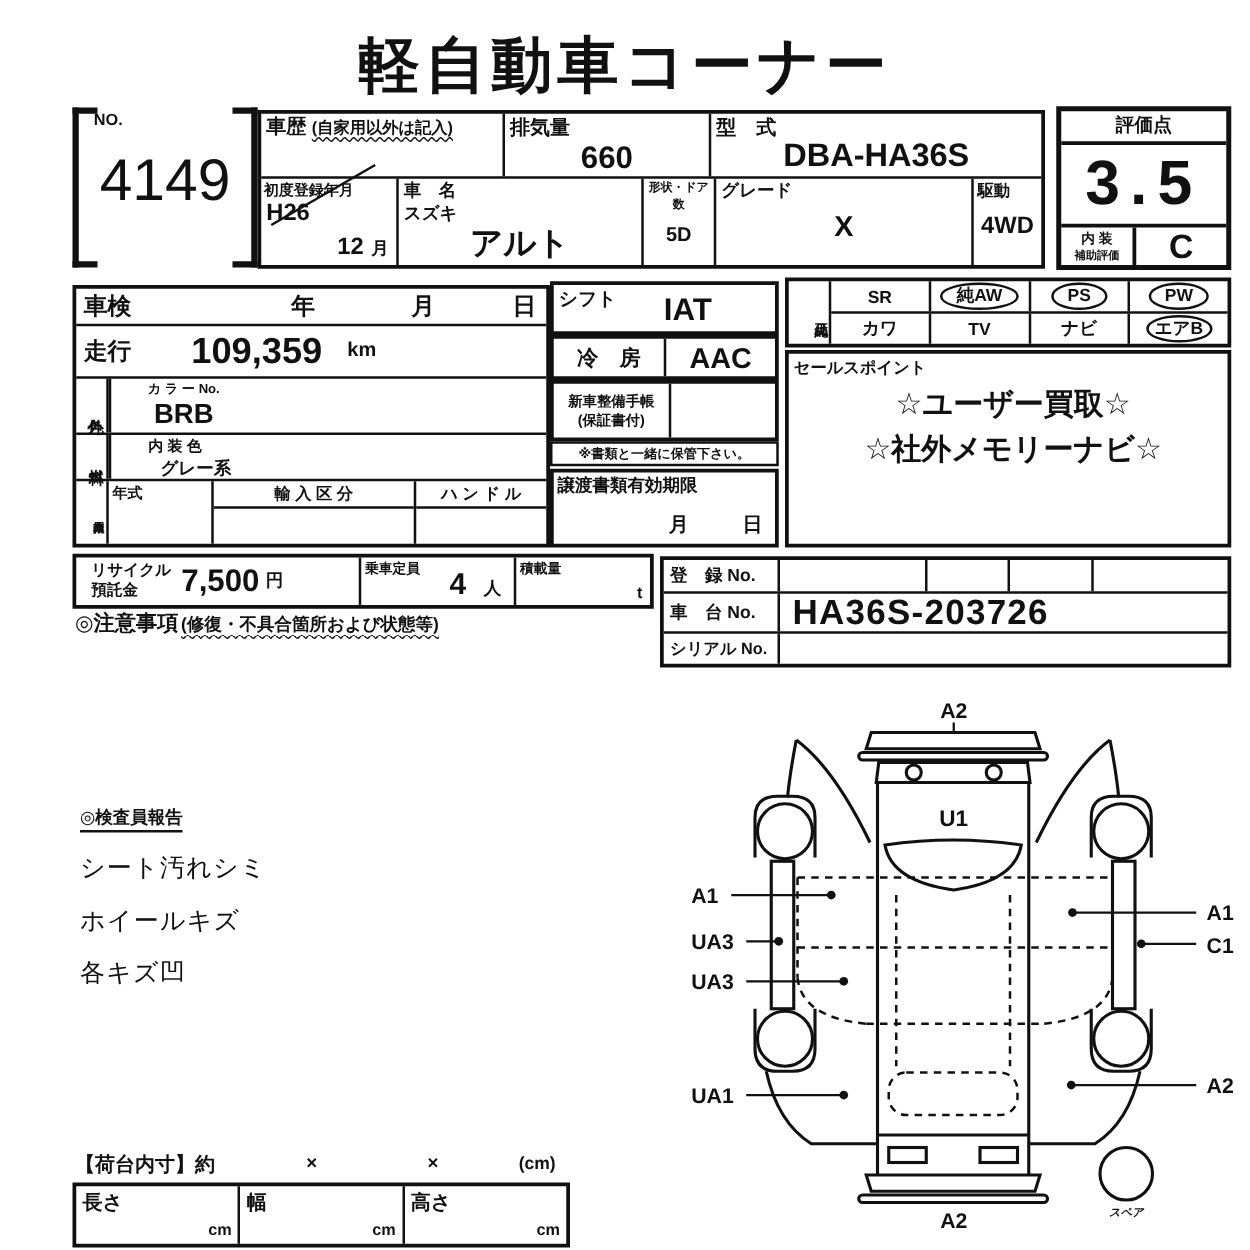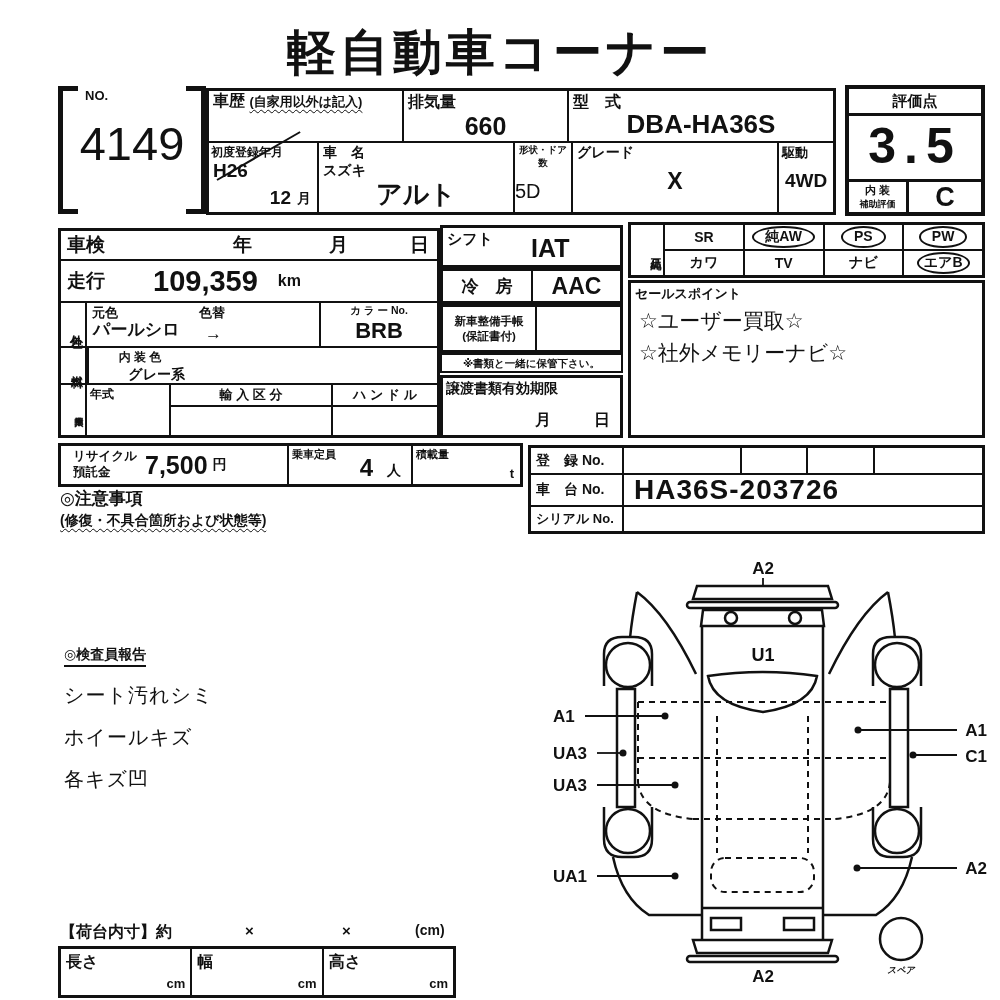"NO." .no-label { left: 27px -> 17px }
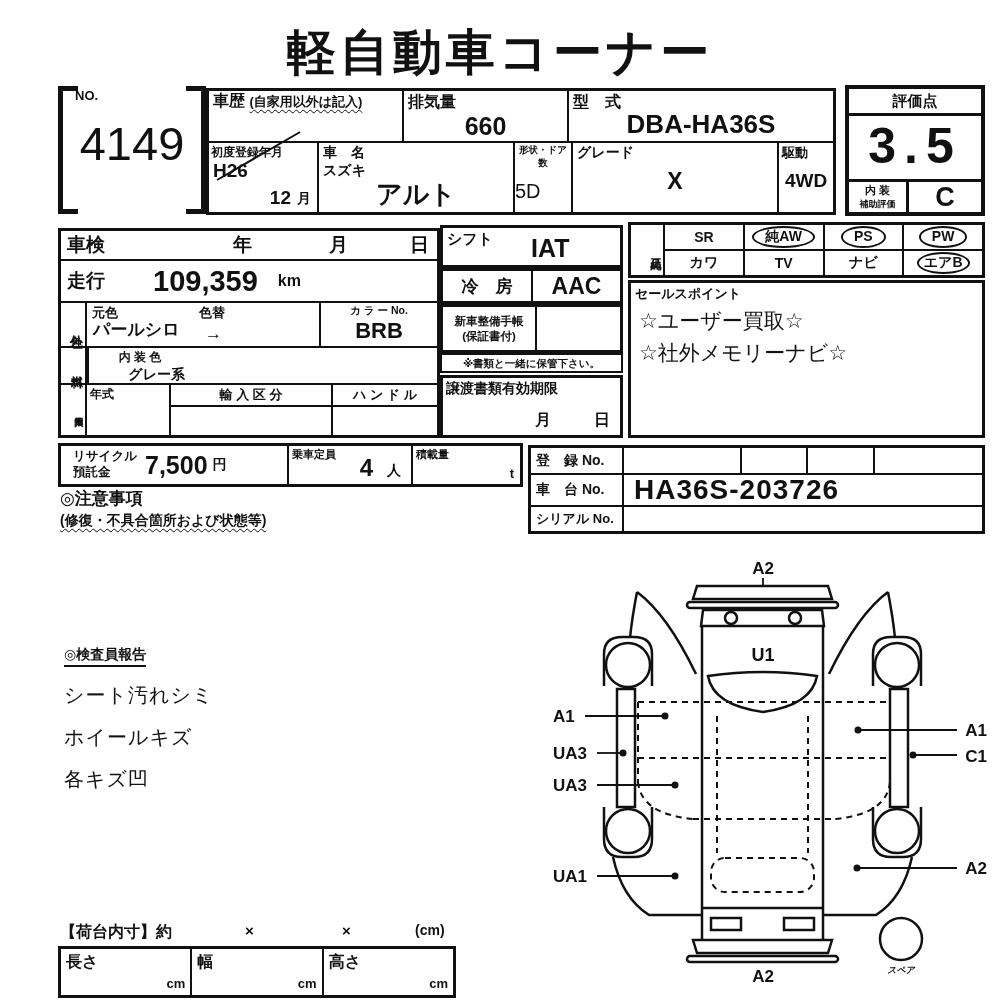"5D" div { font-size: 20px -> 16px; font-weight: normal -> bold; text-align: none -> center }
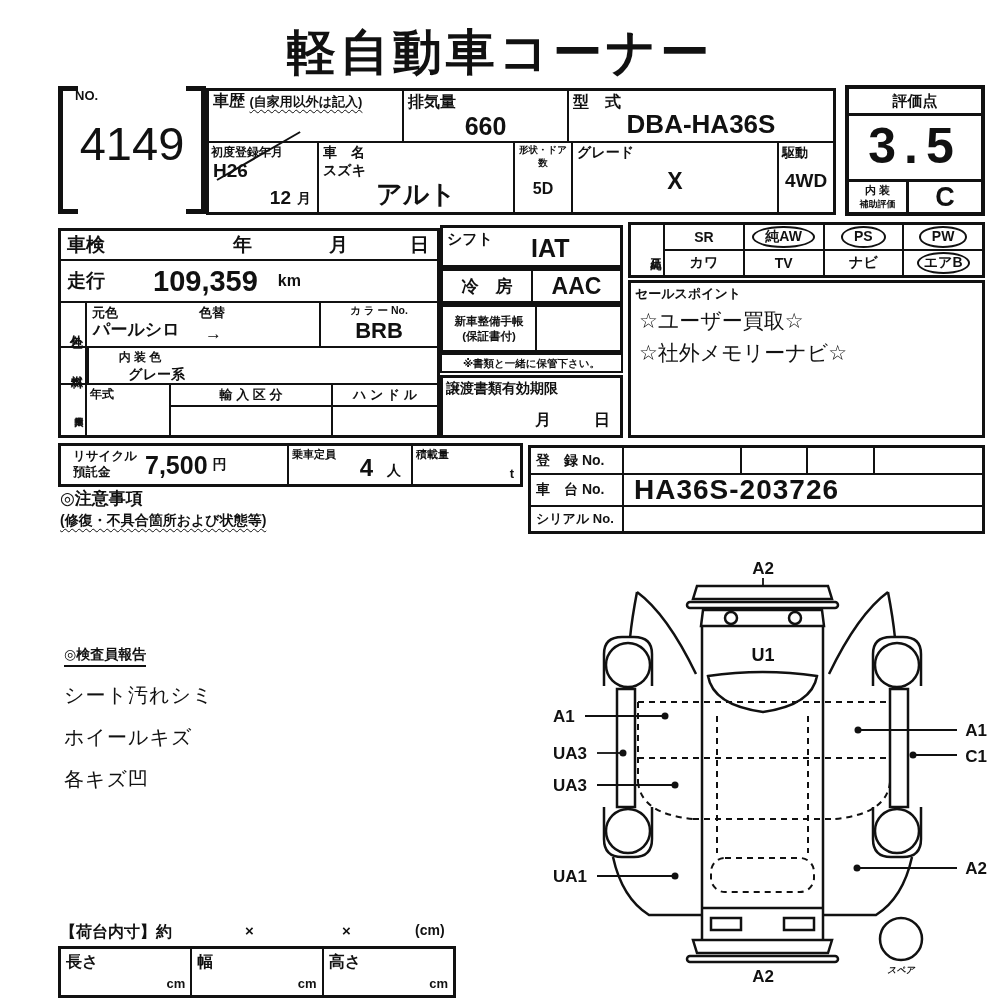"元色" div { html: <div> <span>元色</span> <span>色替</span> <span>パールシロ</span> <span>→</span> </div> -> none }
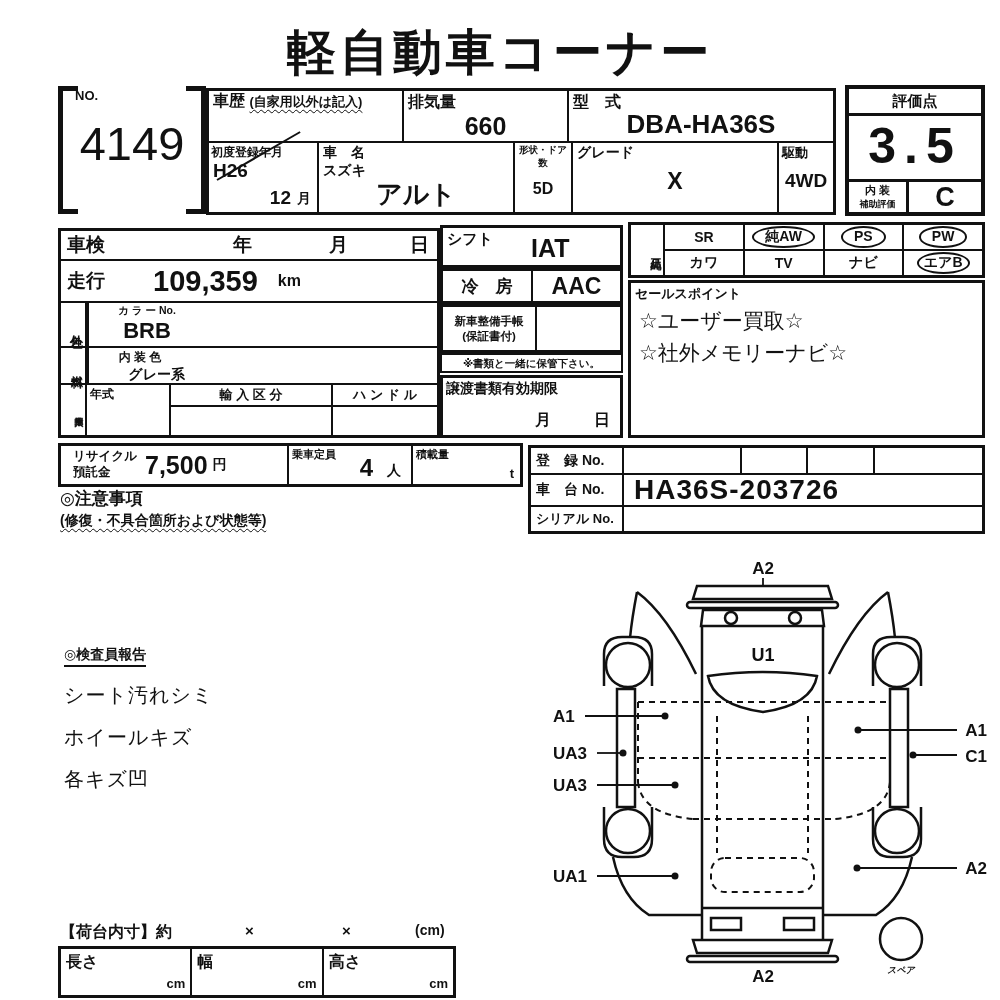"☆ユーザー買取☆" .sales-line { font-size: 21px -> 24px; font-weight: normal -> bold; text-align: none -> center }
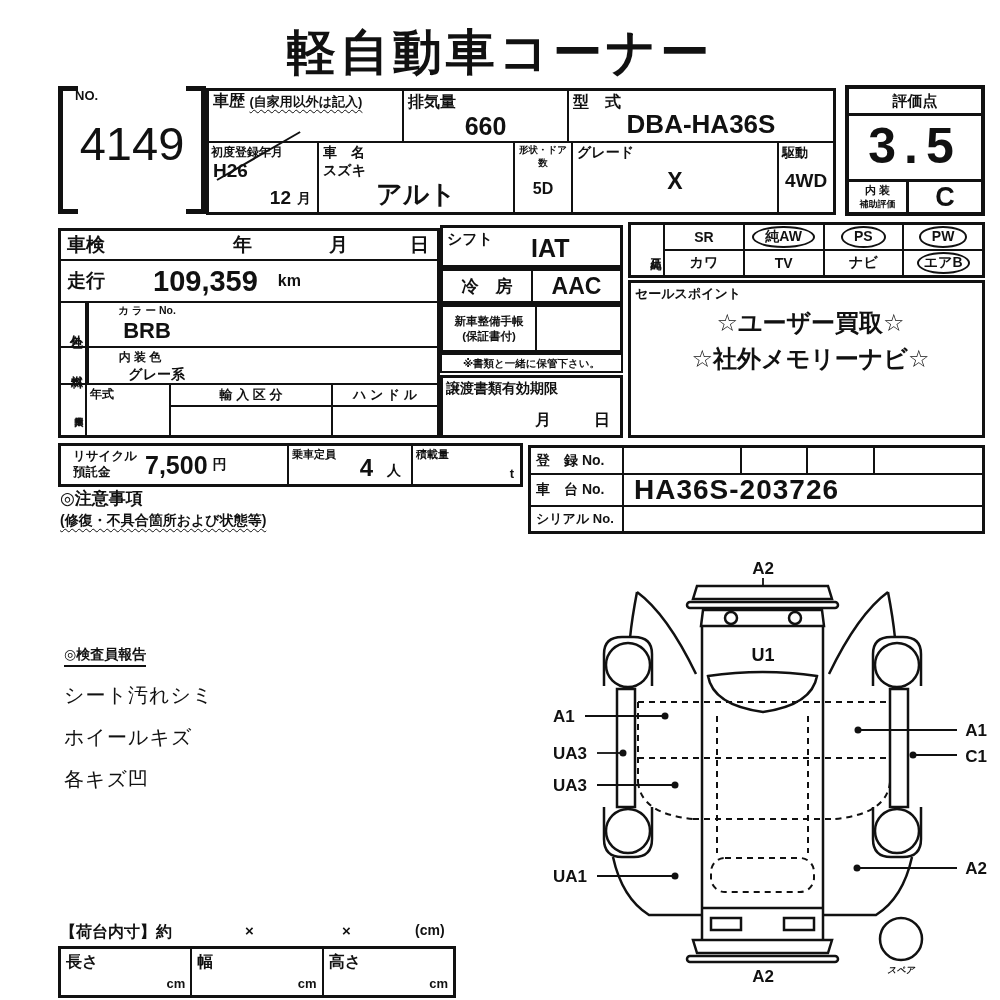"◎注意事項" .caution { flex-direction: column -> none }
